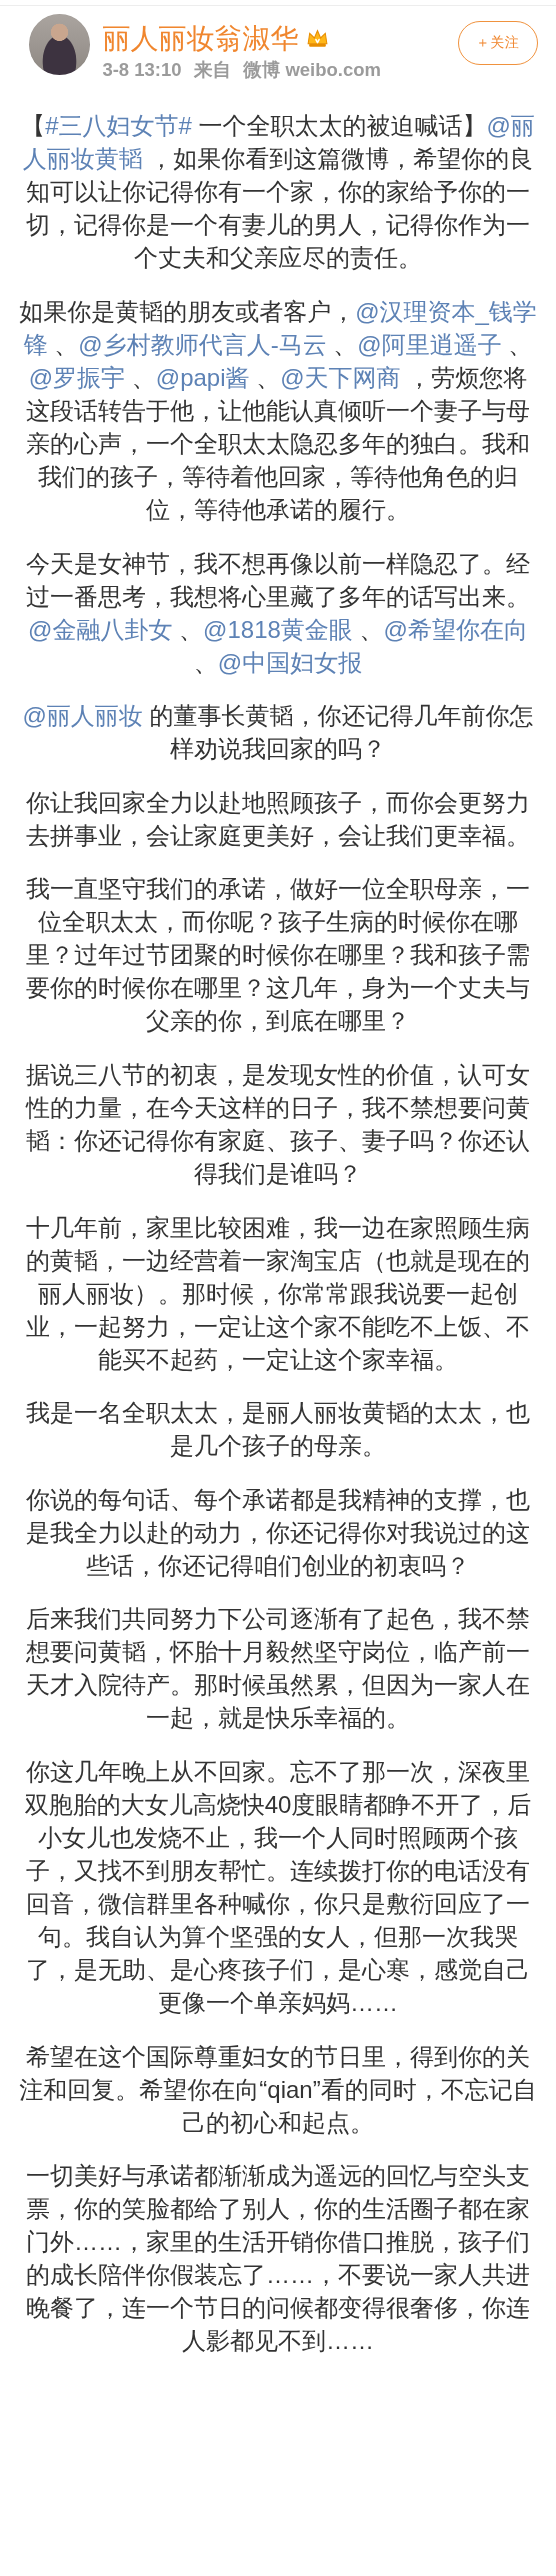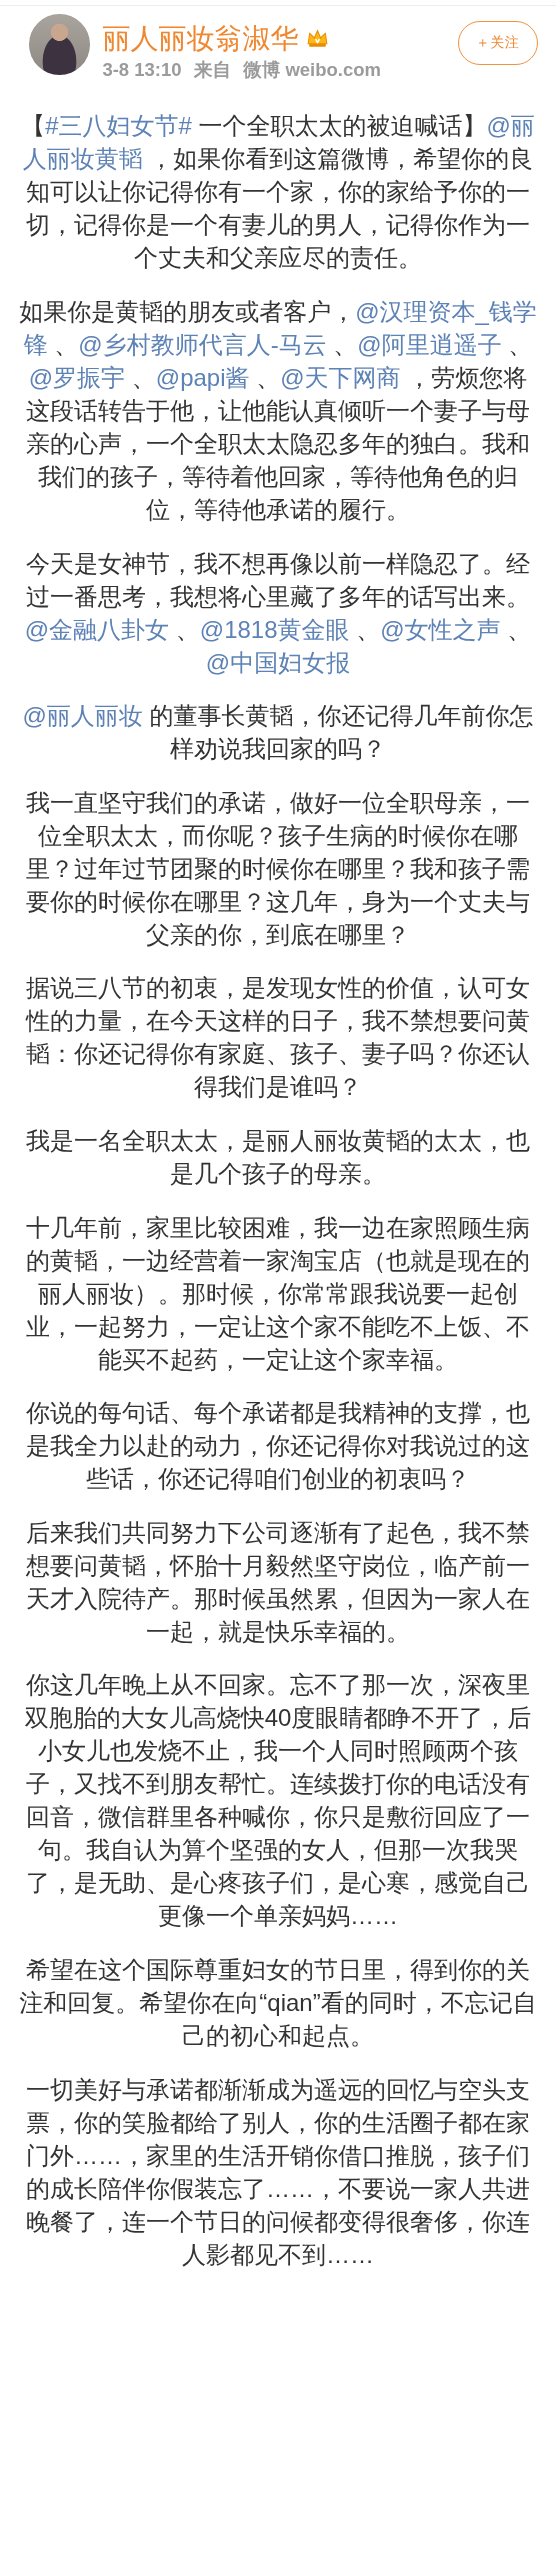"@女性之声" a.lnk { text: @女性之声 -> @希望你在向 }
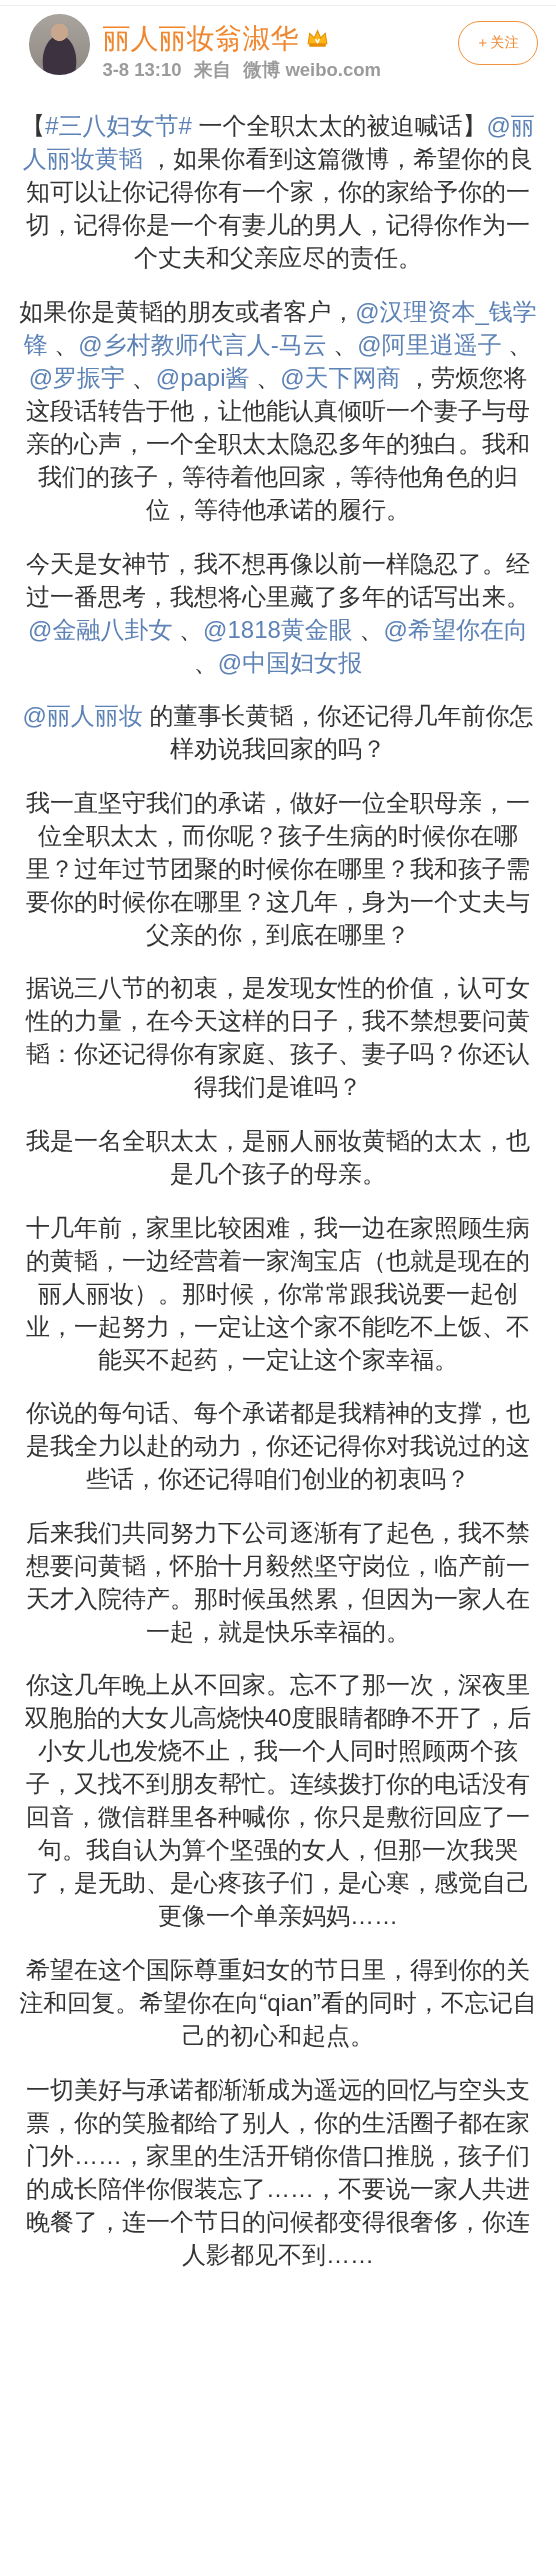"你让我回家全力以赴地照顾孩子，而你会更努力去拼事业，会让家庭更美好，会让我们更幸" p.para { html: none -> <p><span>你让我回家全力以赴地照顾孩子，而你会更努力去拼事业，会让家庭更美好，会让我们更幸福。</span></p> }
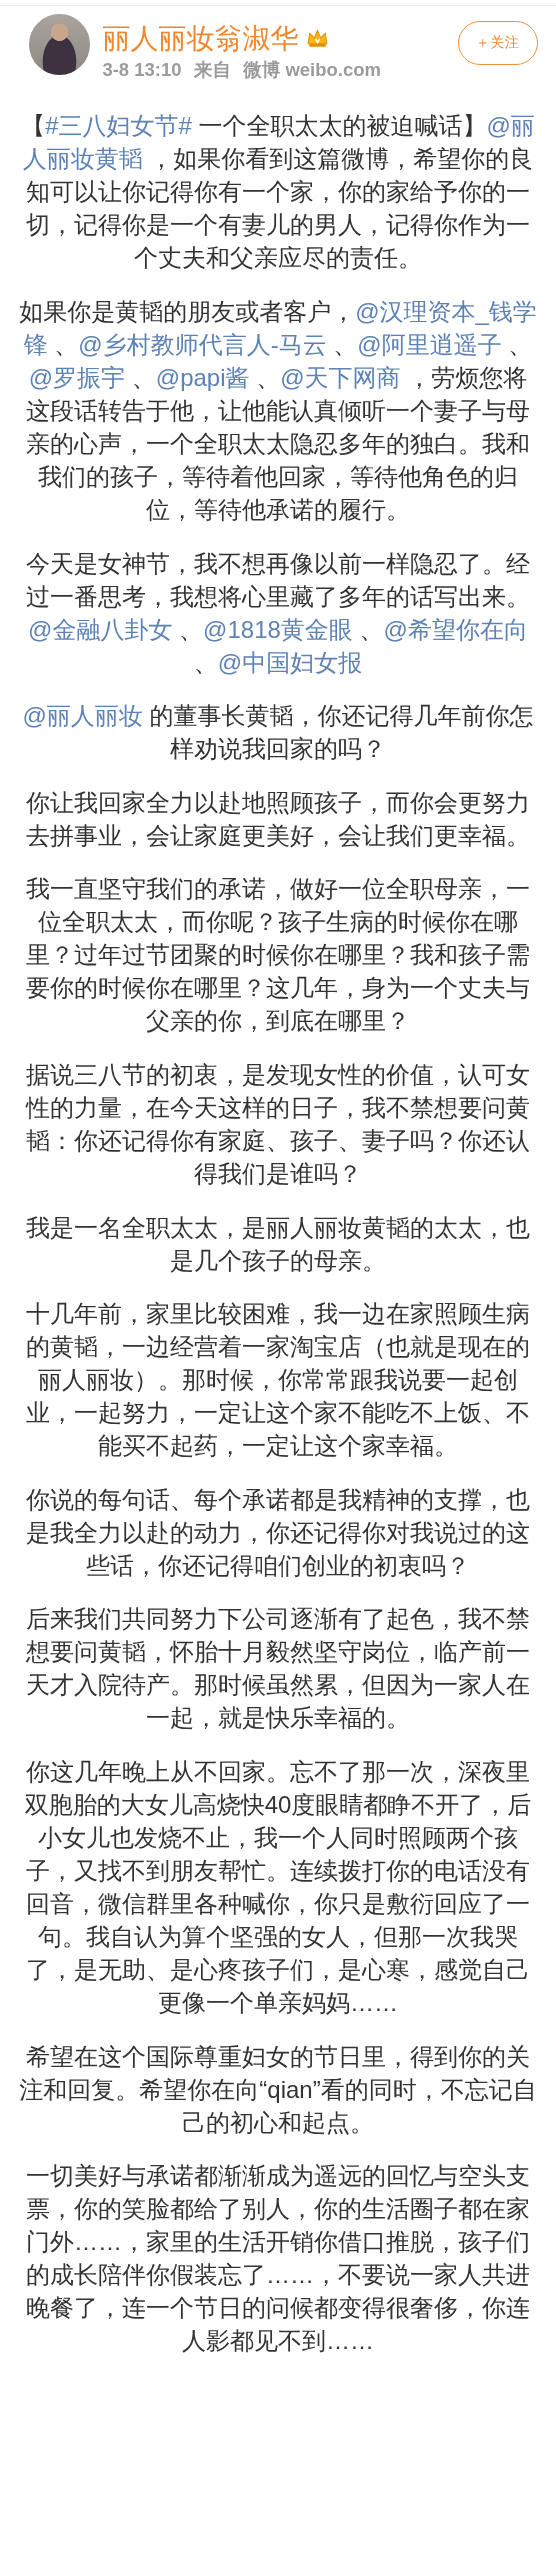"我是一名全职太太，是丽人丽妆黄韬的太太，也是几个孩子的母亲。" p.para { order: before "十几年前，家里比较困难，我一边在家照顾生病的黄韬，一边经营着一家淘宝店（也就是现" -> after "十几年前，家里比较困难，我一边在家照顾生病的黄韬，一边经营着一家淘宝店（也就是现" }
